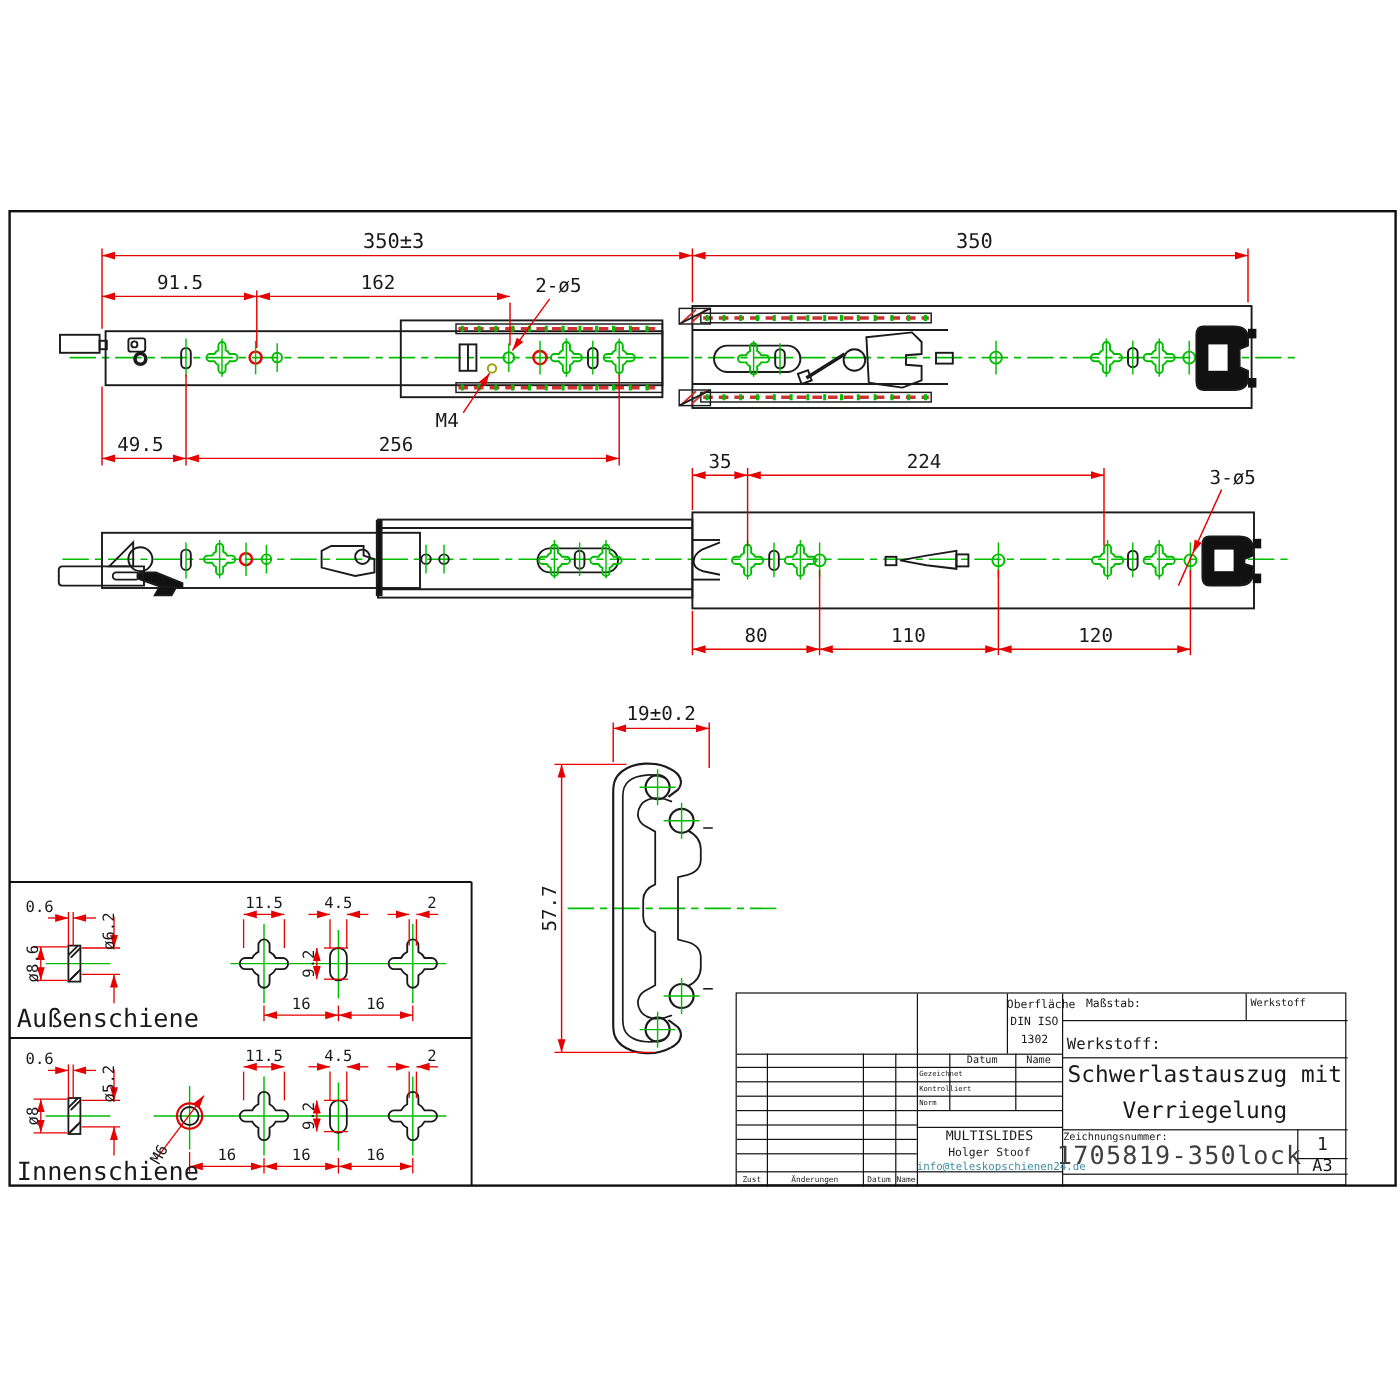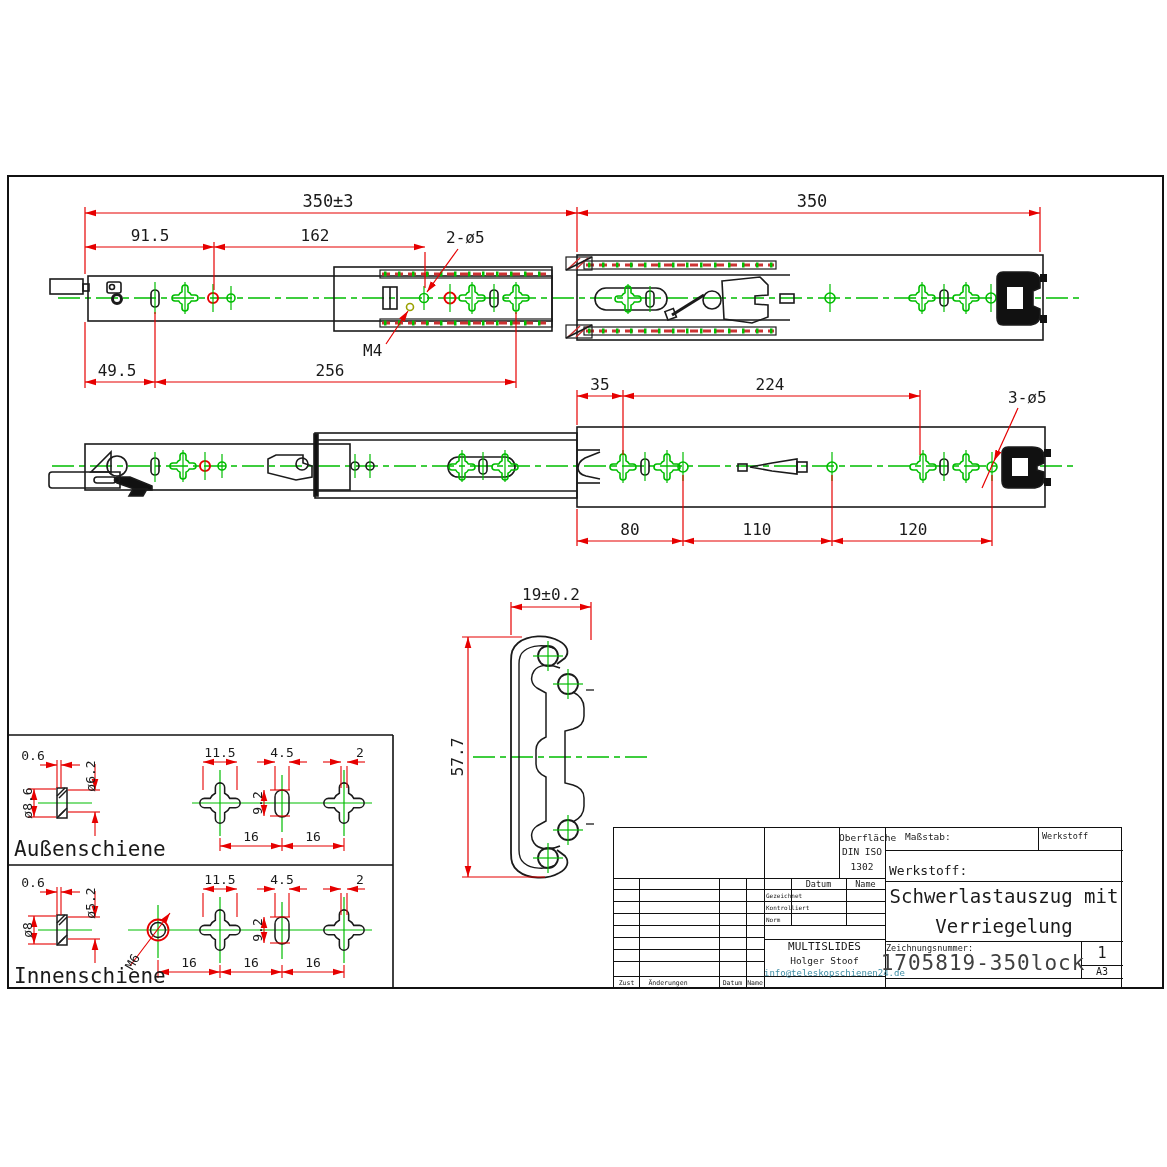"A3" div.cell { font-size: 10px -> 14px }
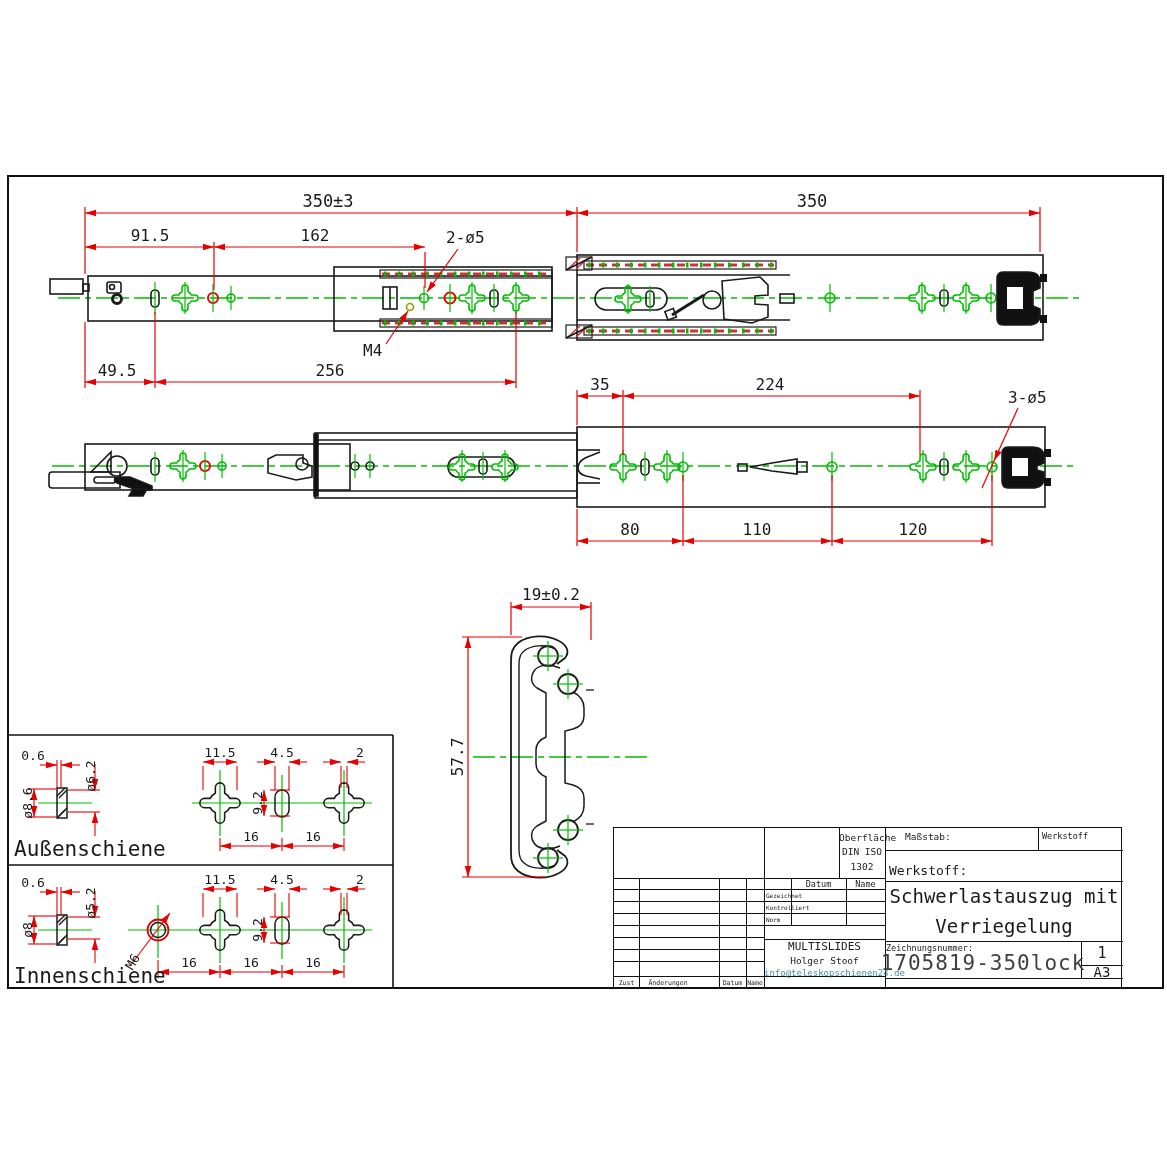"Änderungen" div.cell { left: 14px -> 25px }
